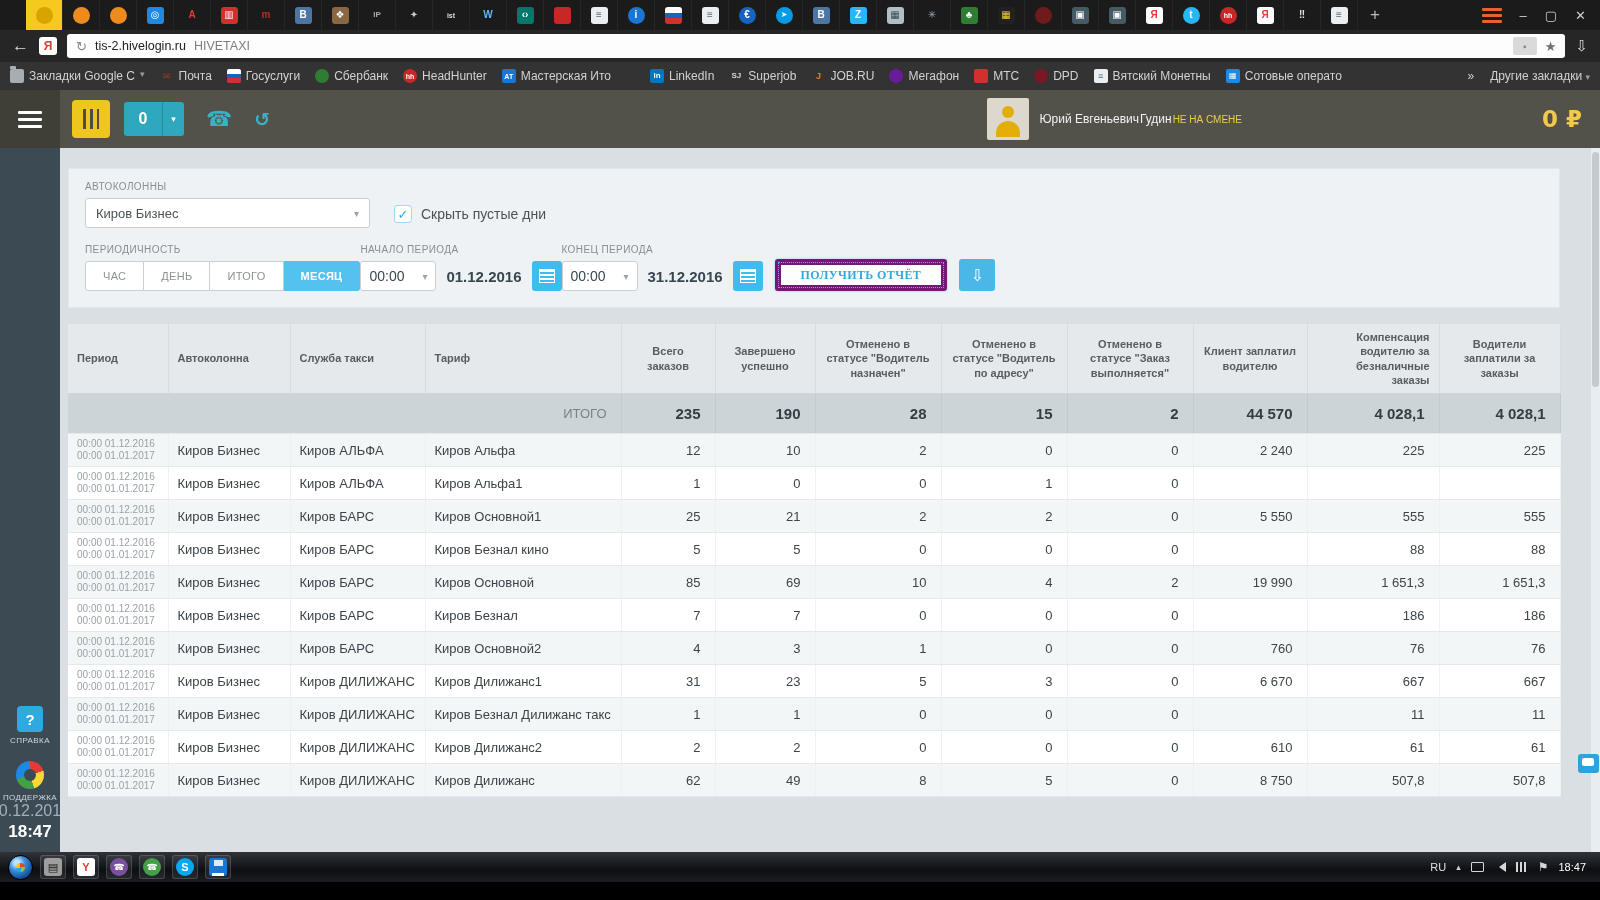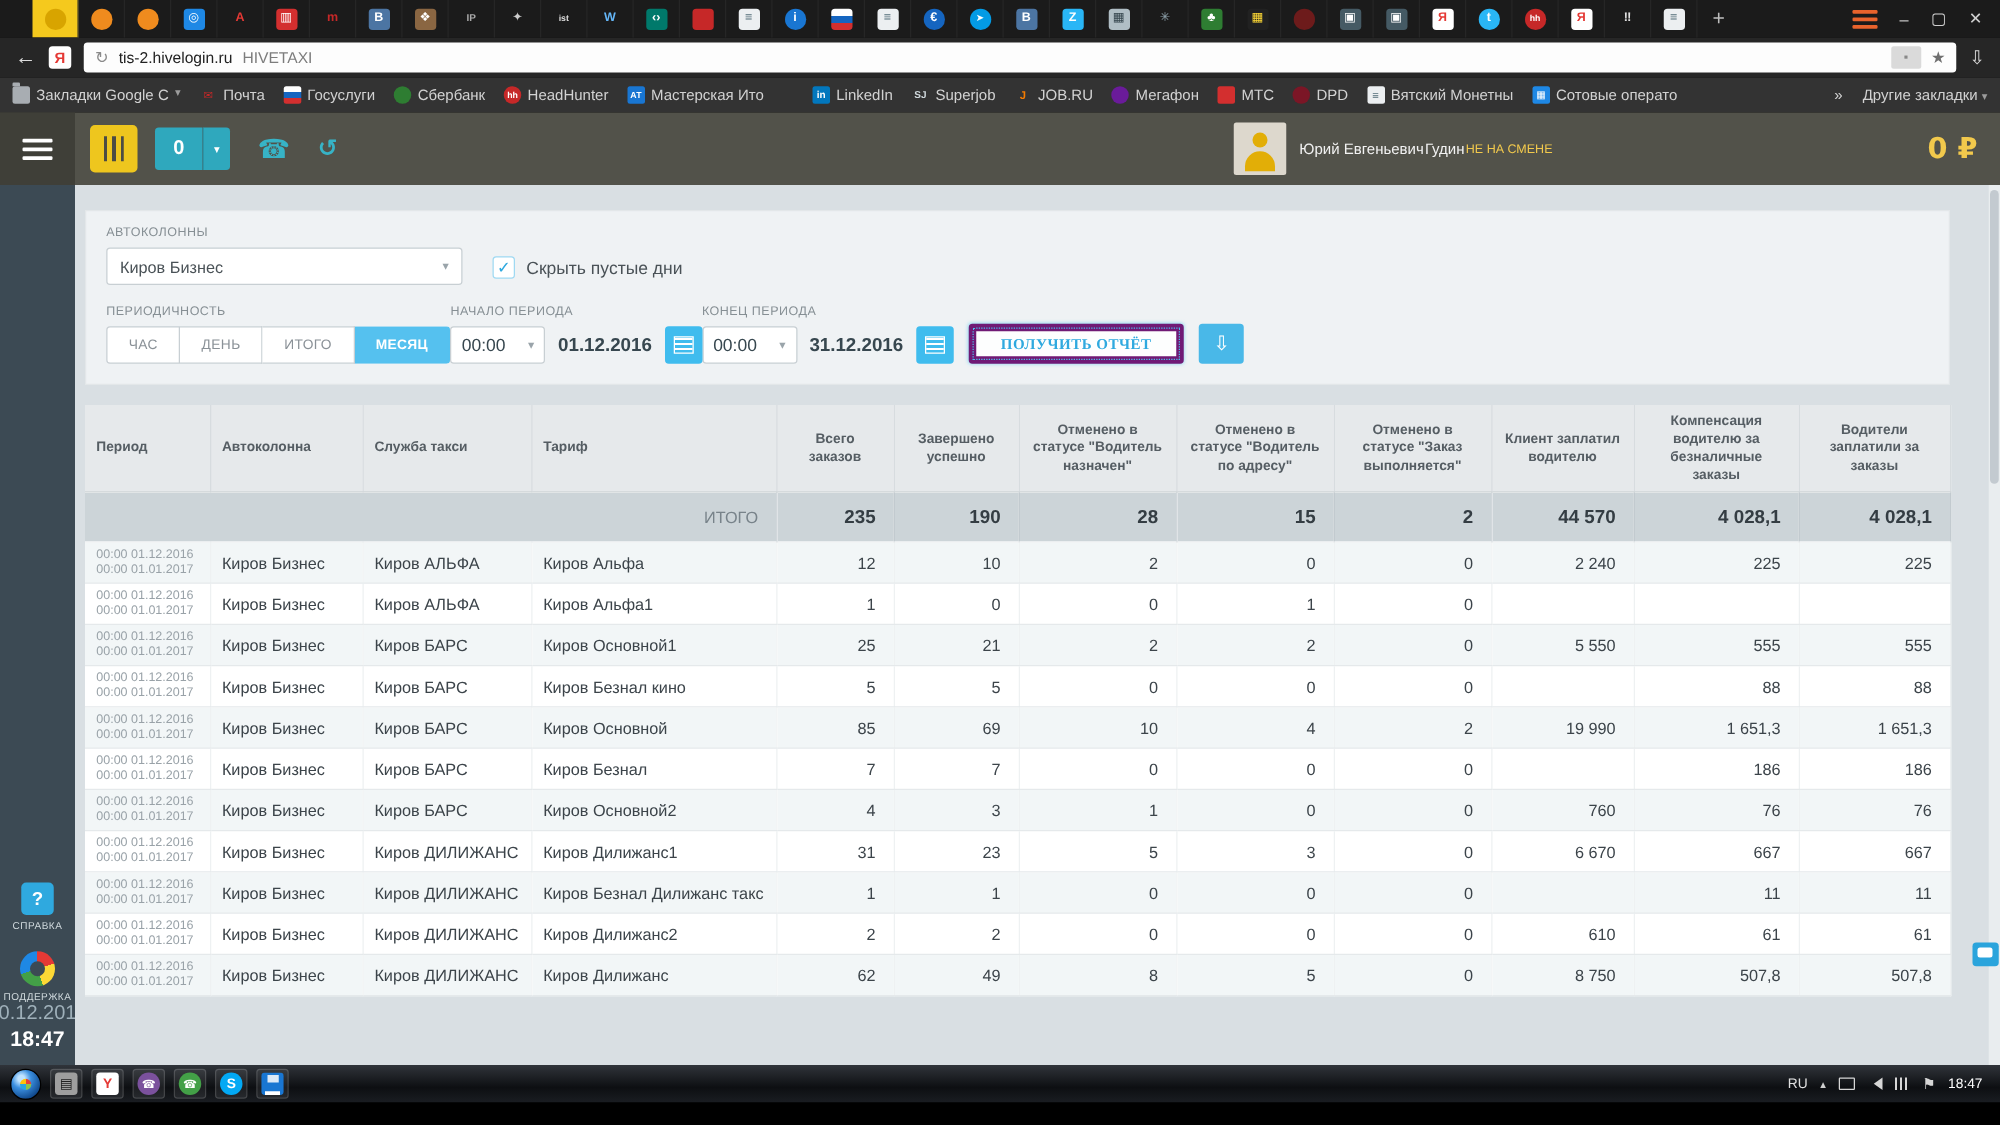"Компенсация водителю за безналичные" th { text-align: center -> right }
